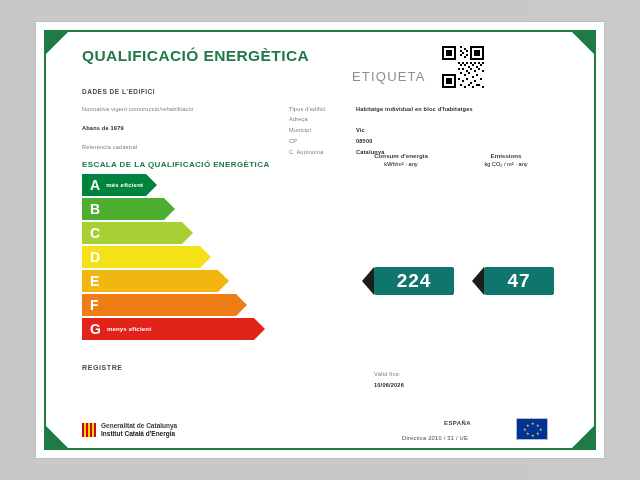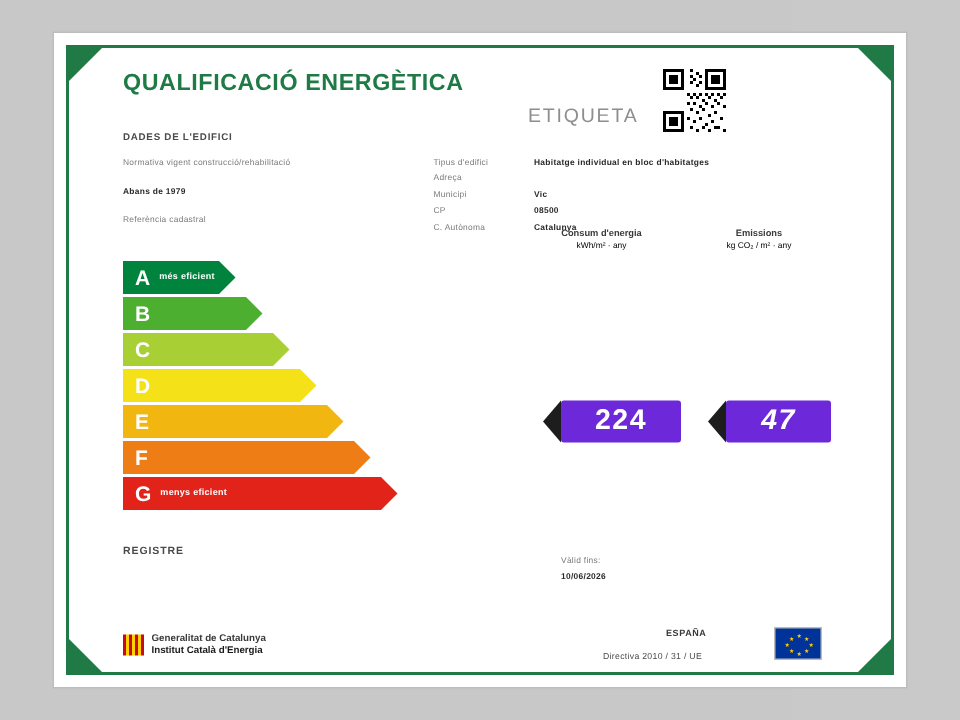"ESCALA DE LA QUALIFICACIÓ ENERGÈTICA" div.escala-head { html: none -> <div>ESCALA DE LA QUALIFICACIÓ ENERGÈTICA</div> }
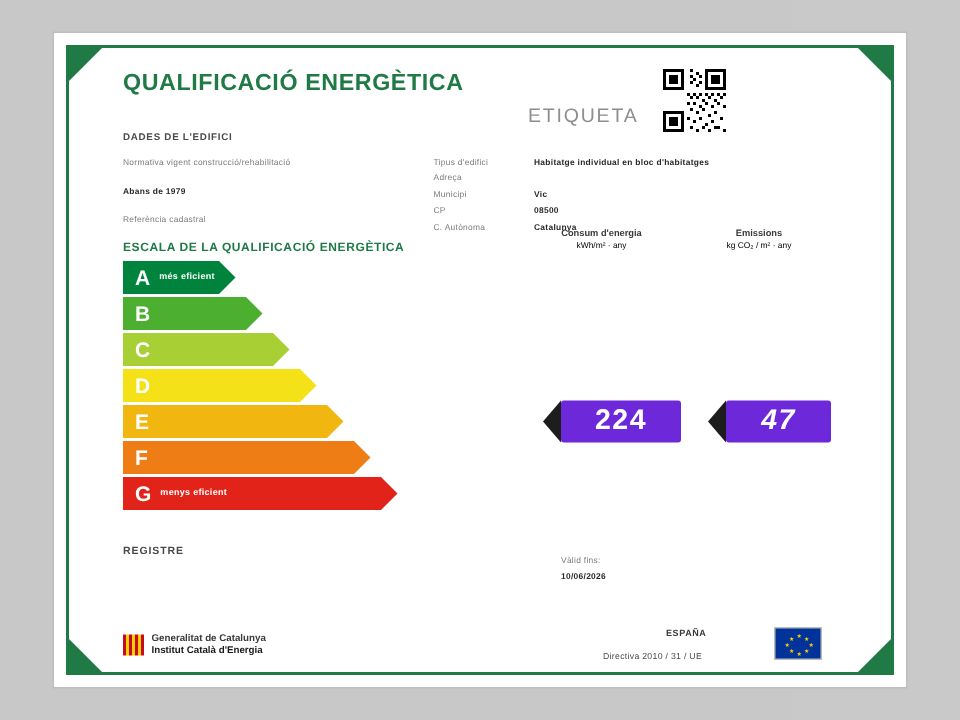"224" .value-badge { background: #6d28d9 -> #0f766e }
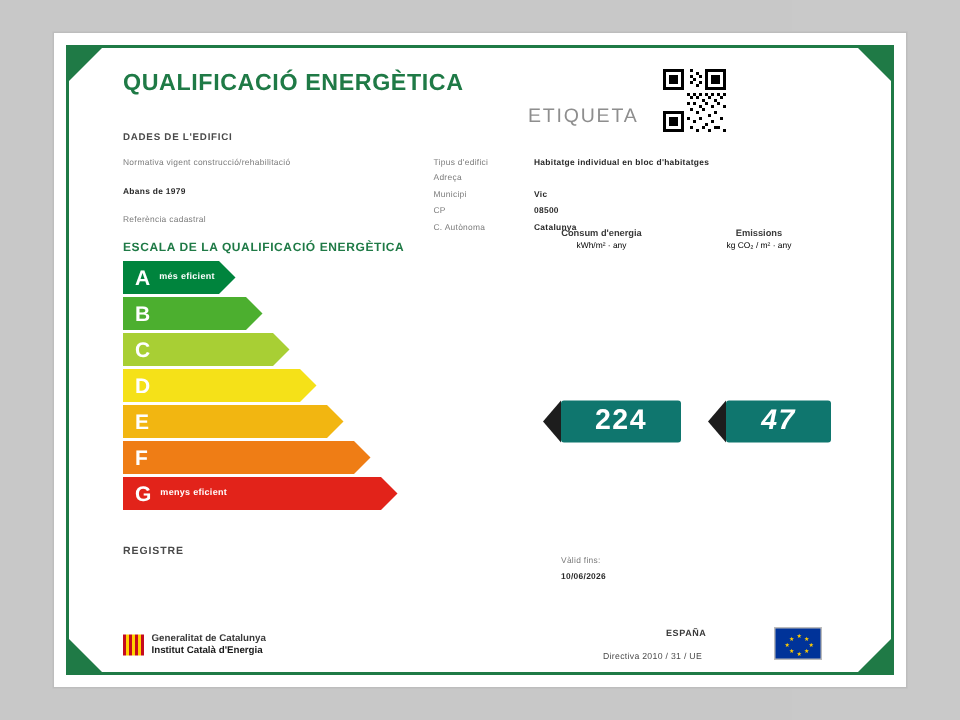"47" div.value-badge { font-style: italic -> none }
